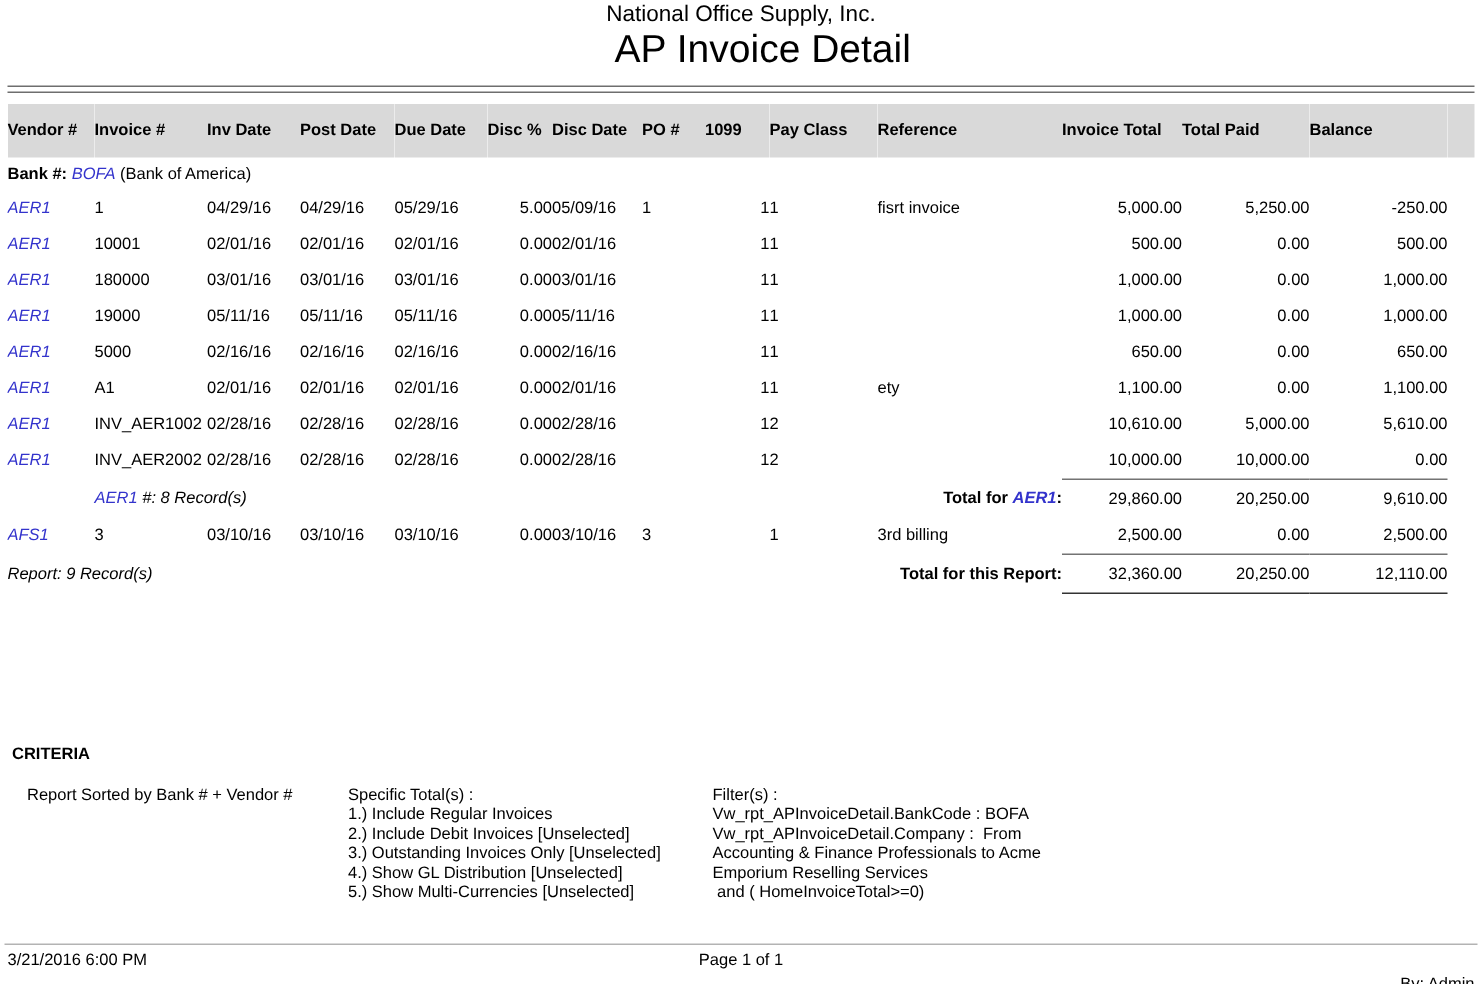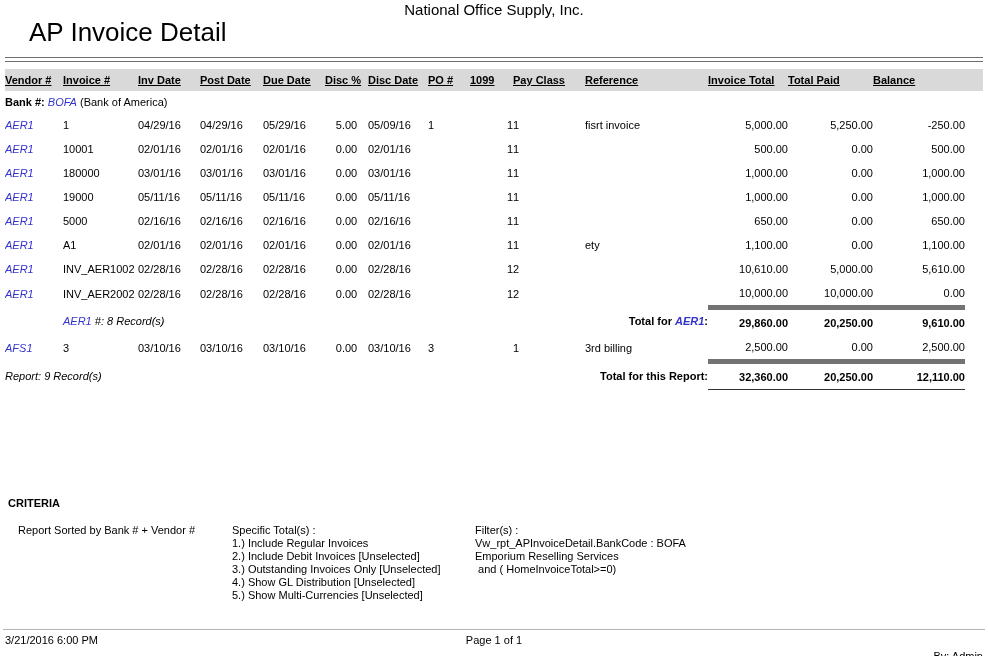"AP Invoice Detail" .rtitle { text-align: none -> center }
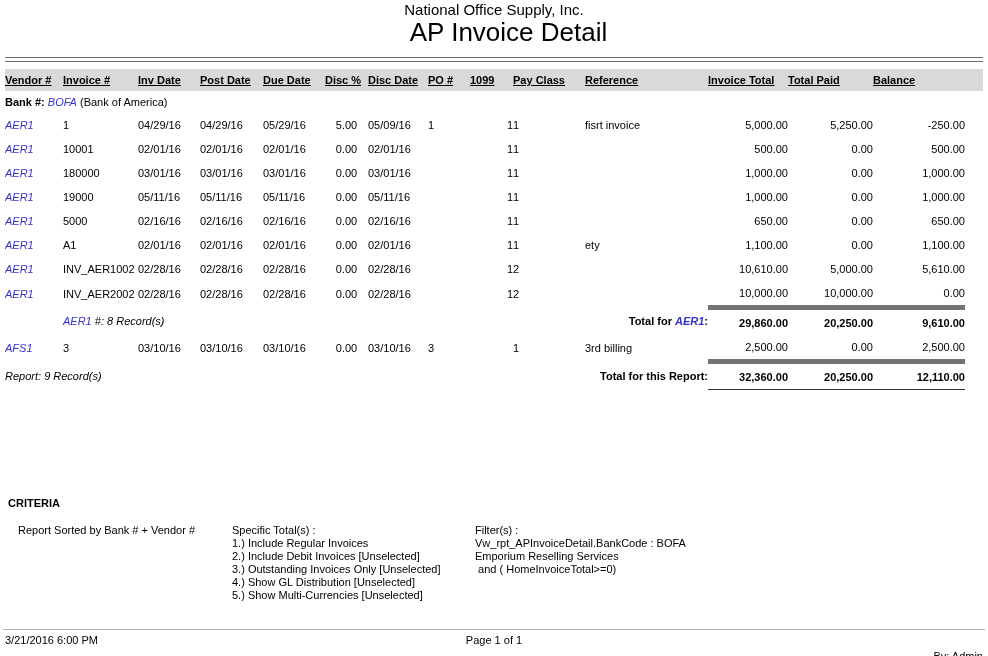"Vendor #" table.rpt th { height: 22px -> 36px; text-decoration: underline -> none }
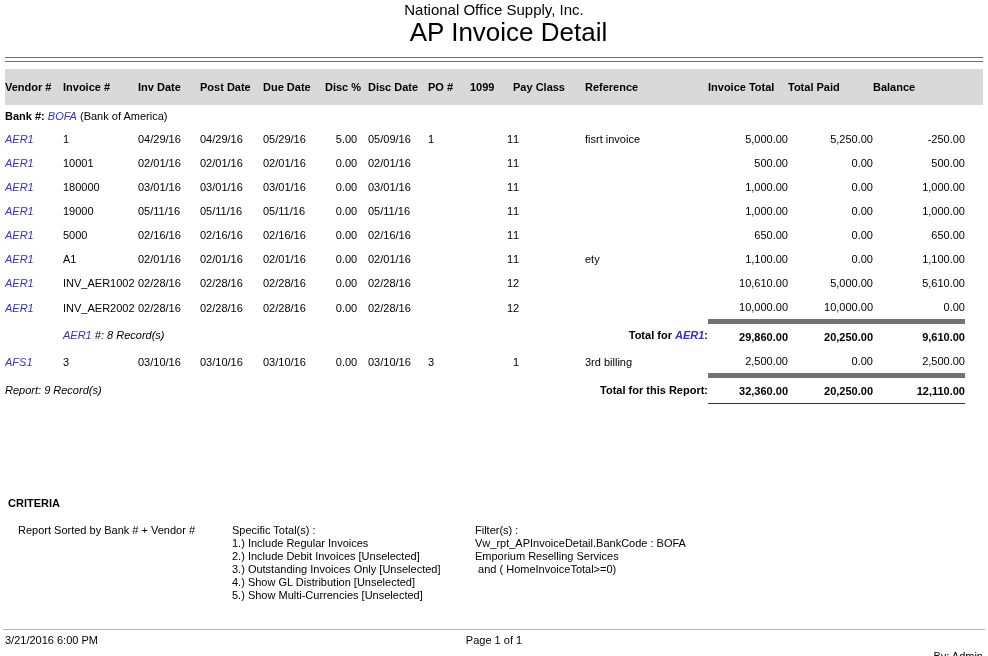"5.00" .col6 { text-align: center -> right }
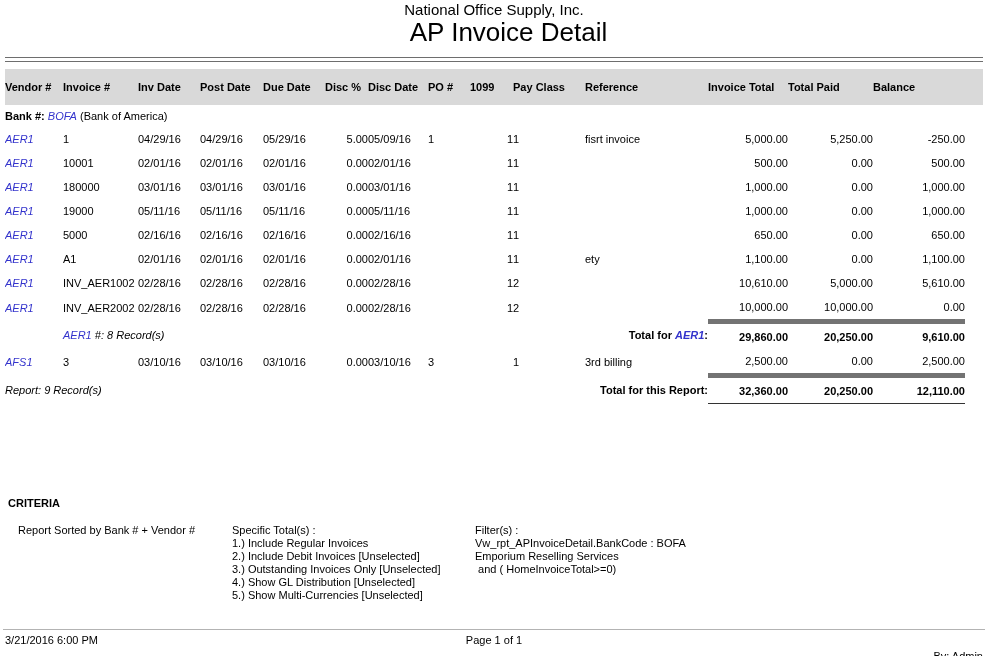"29,860.00" td.tot { border-top: 5px solid #737373 -> 1px solid #737373; font-weight: bold -> none }
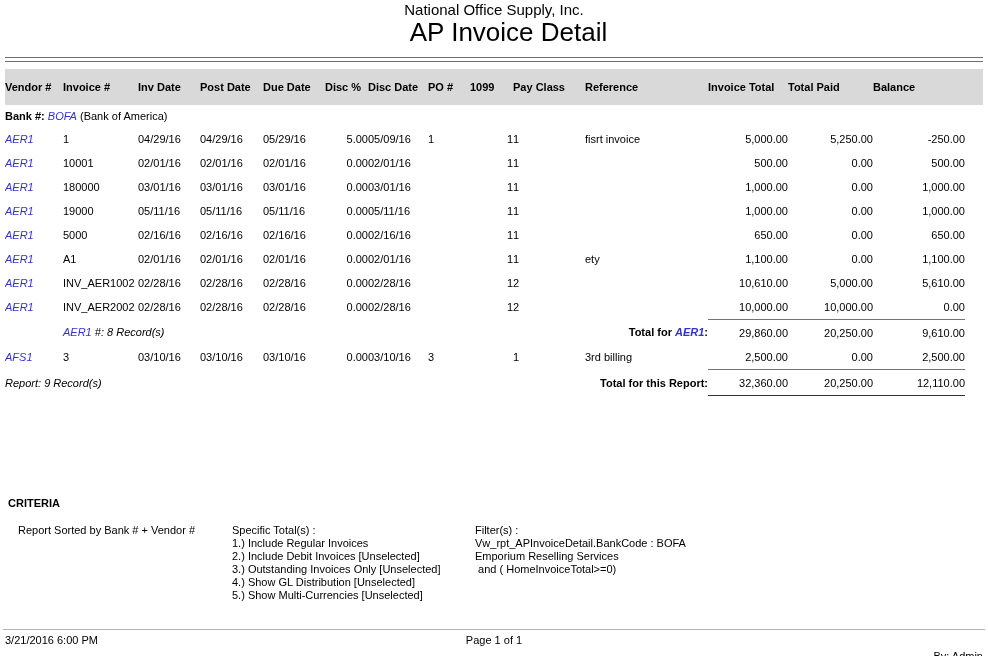"Vw_rpt_APInvoiceDetail.Company : From" div { html: none -> <div>Vw_rpt_APInvoiceDetail.Company : From</div> }
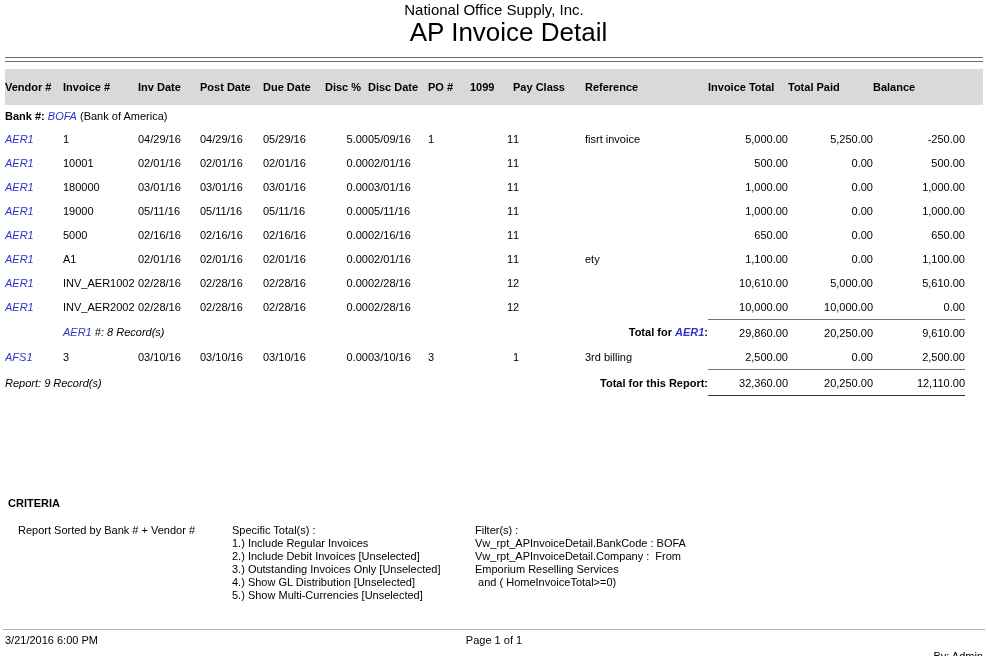"Accounting & Finance Professionals to" div { html: none -> <div>Accounting &amp; Finance Professionals to Acme</div> }
